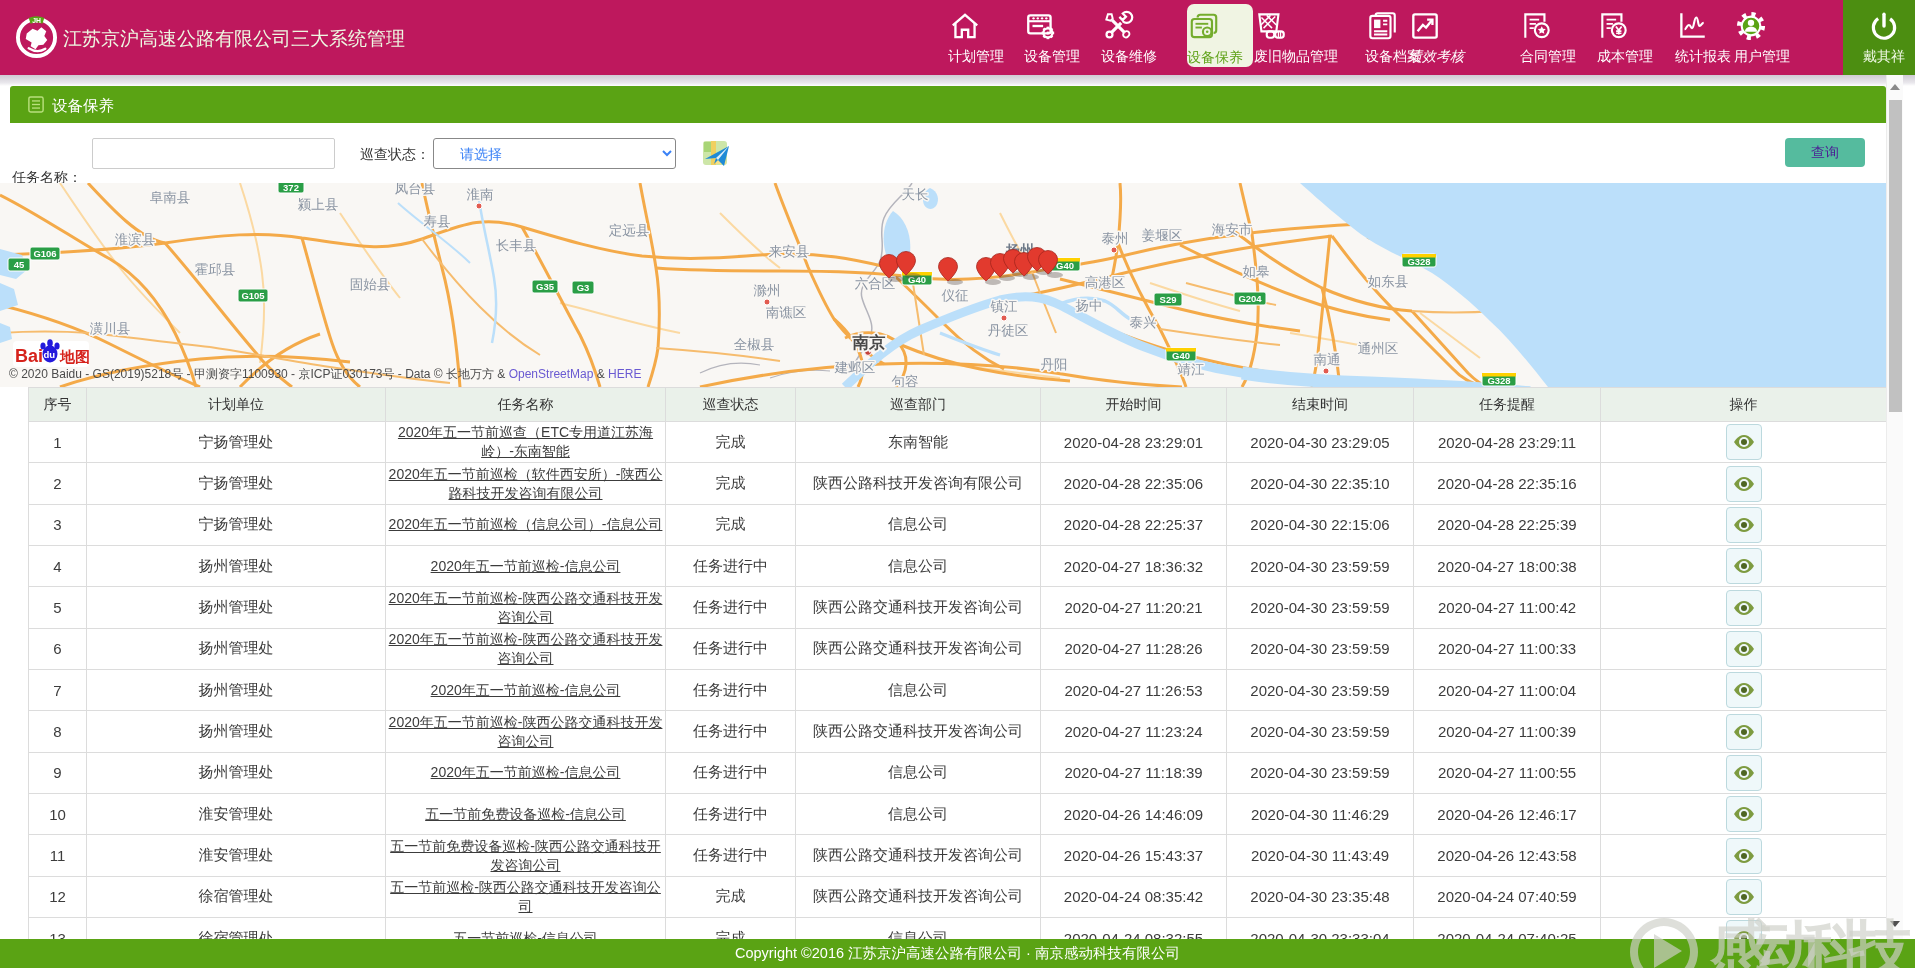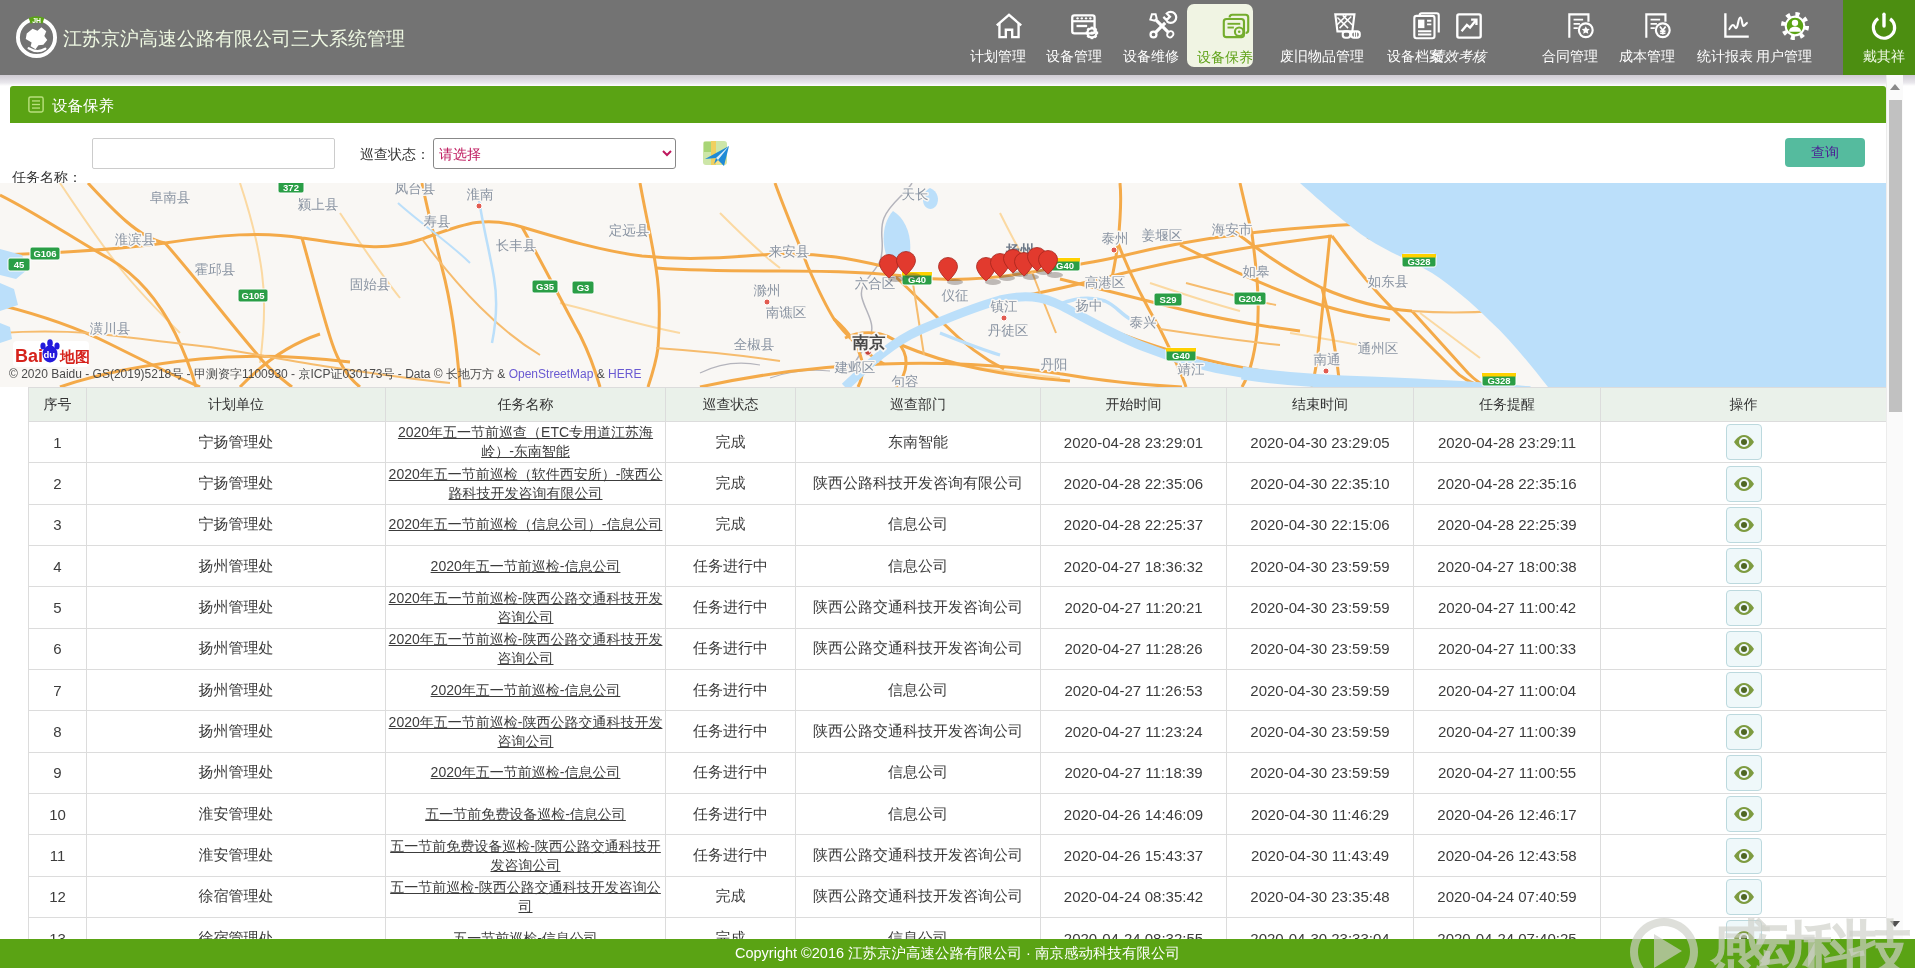"江苏京沪高速公路有限公司三大系统管理" #hd { background: #737373 -> #be185d }
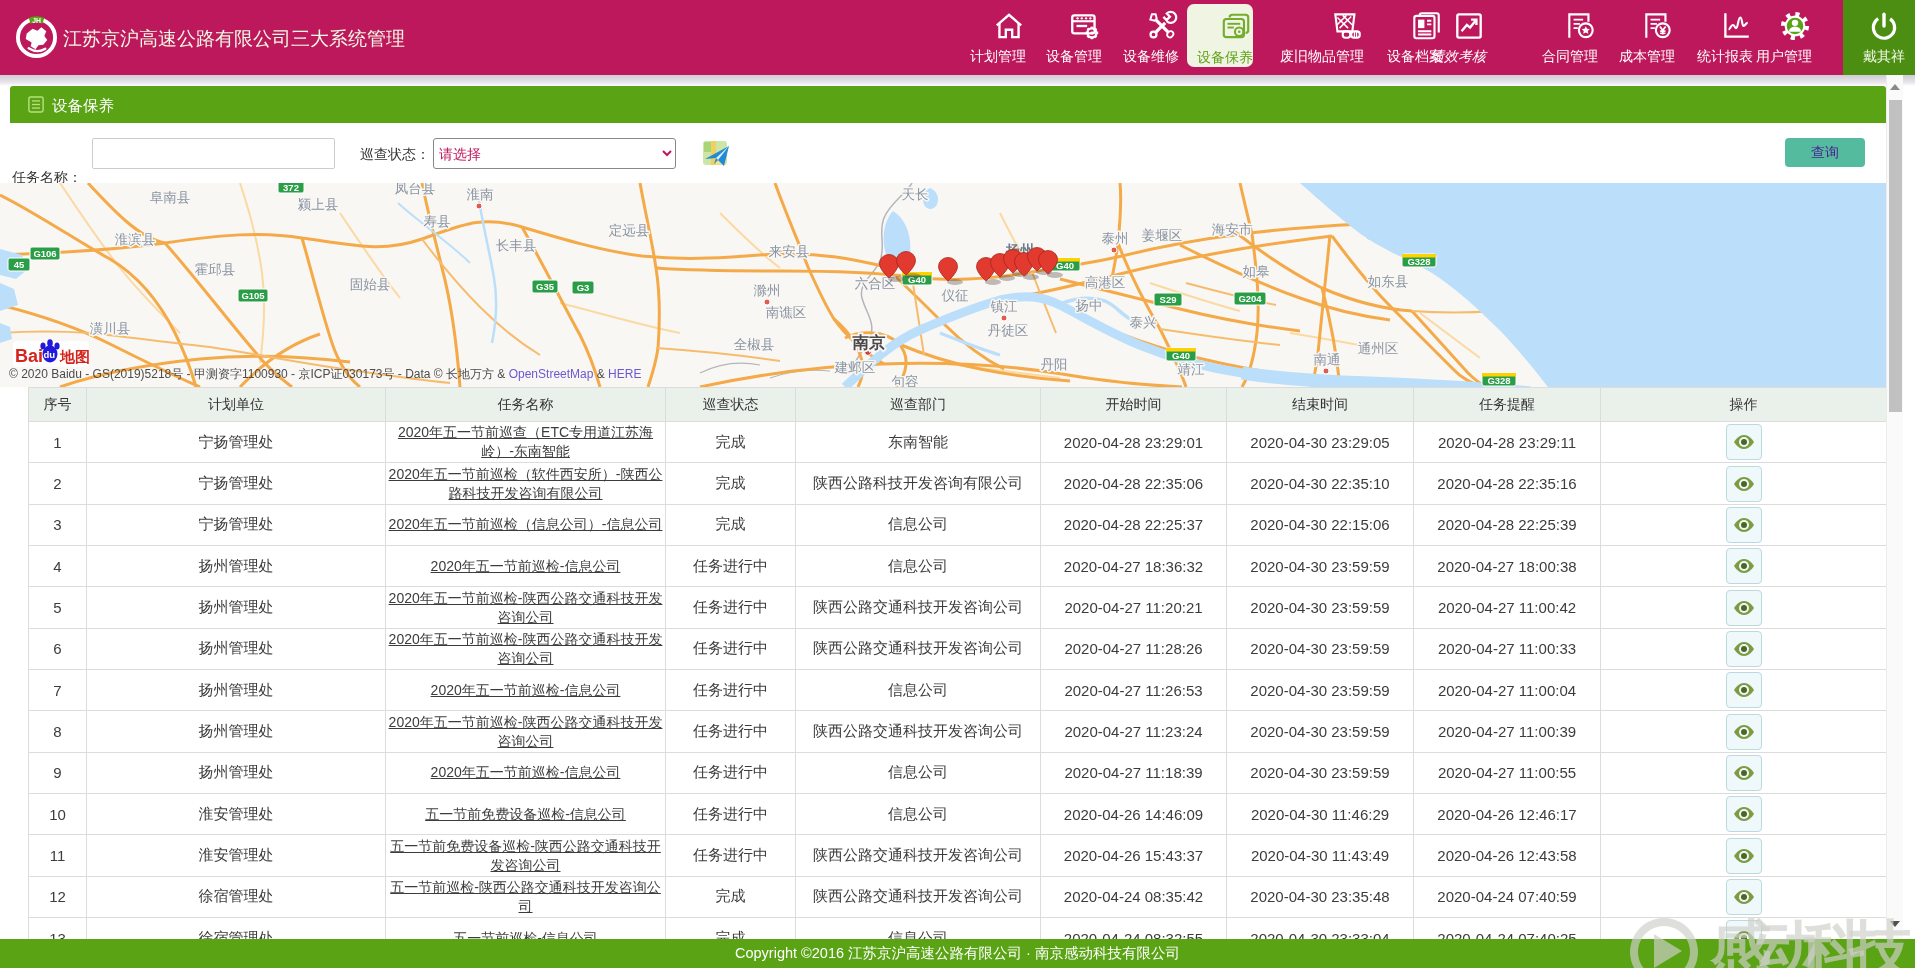"计划管理" .nav { text-align: right -> left }
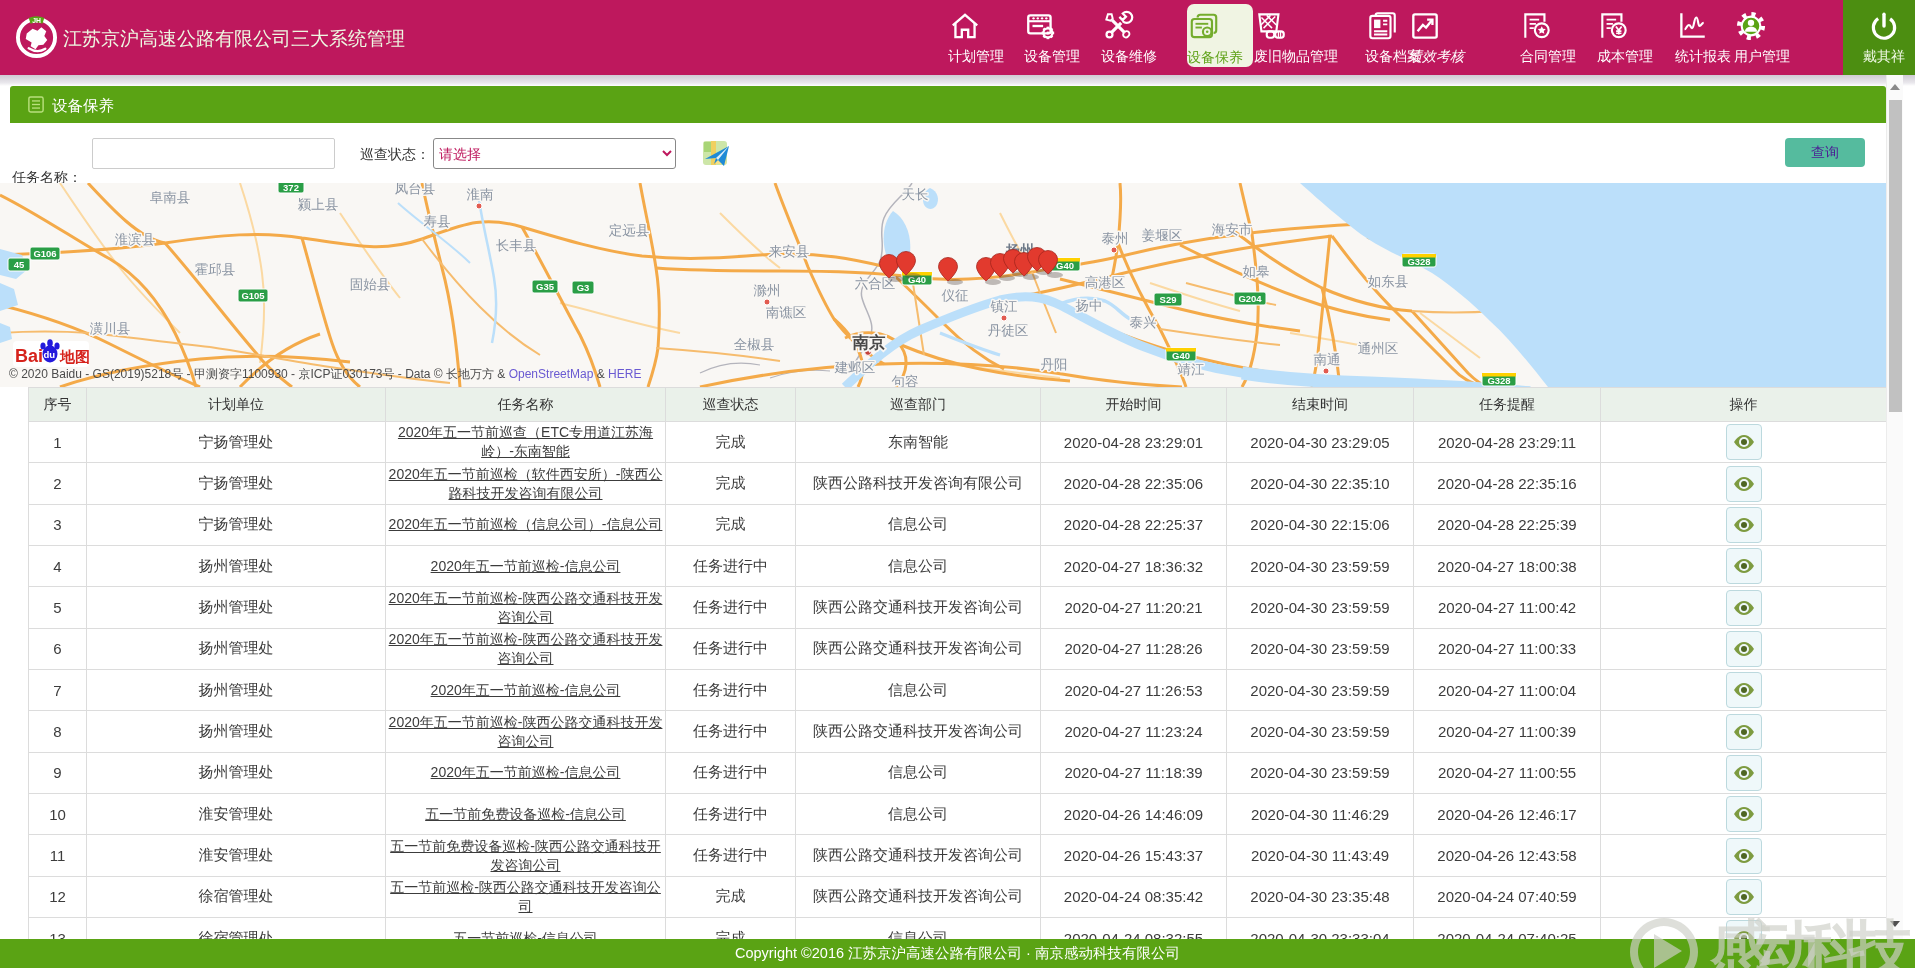"请选择" #filter select { color: #be185d -> #3b82f6; padding-left: 1px -> 22px }
